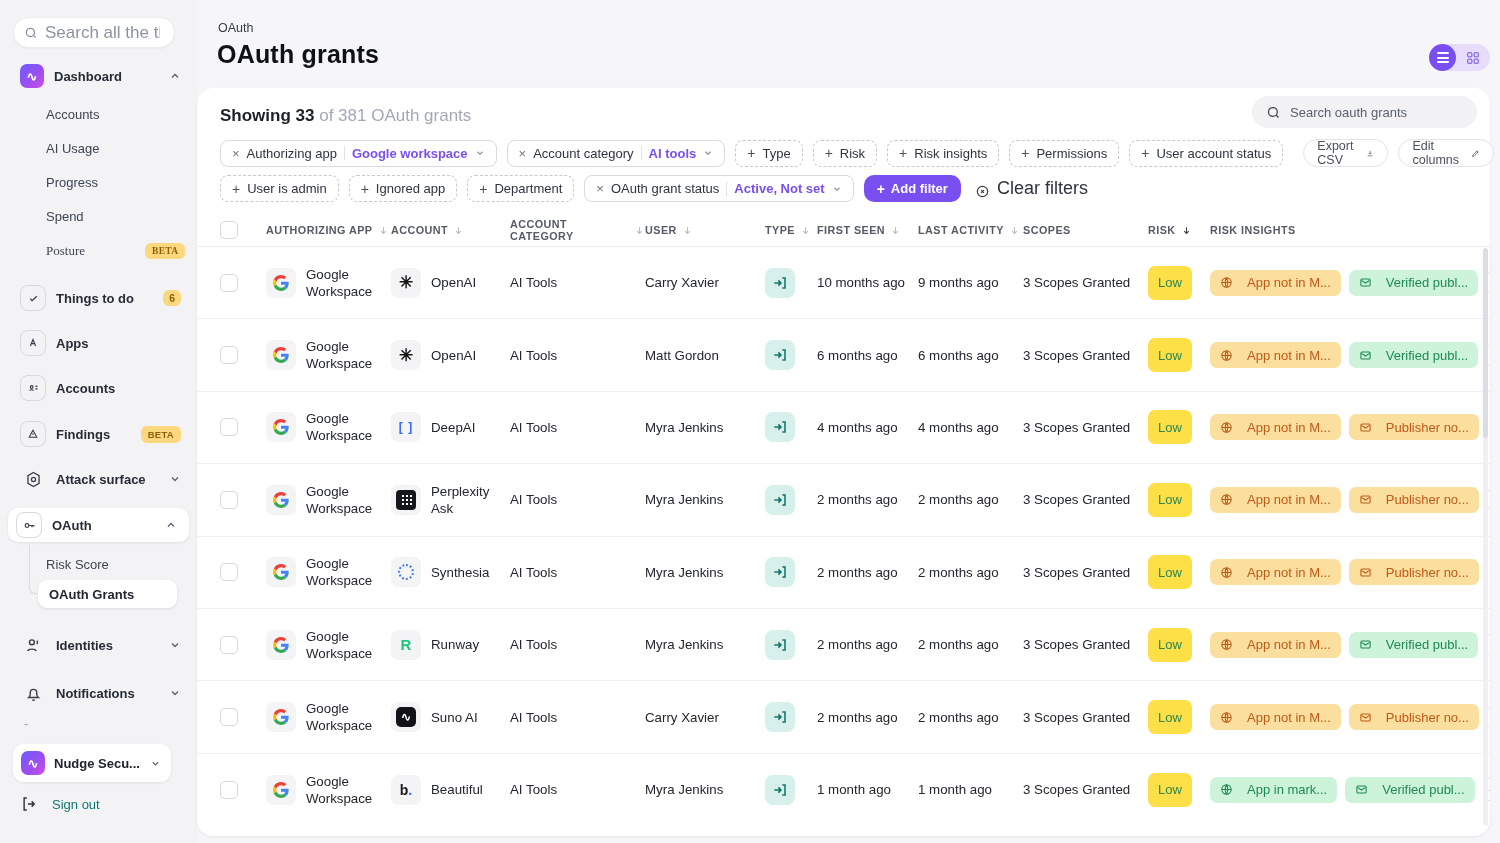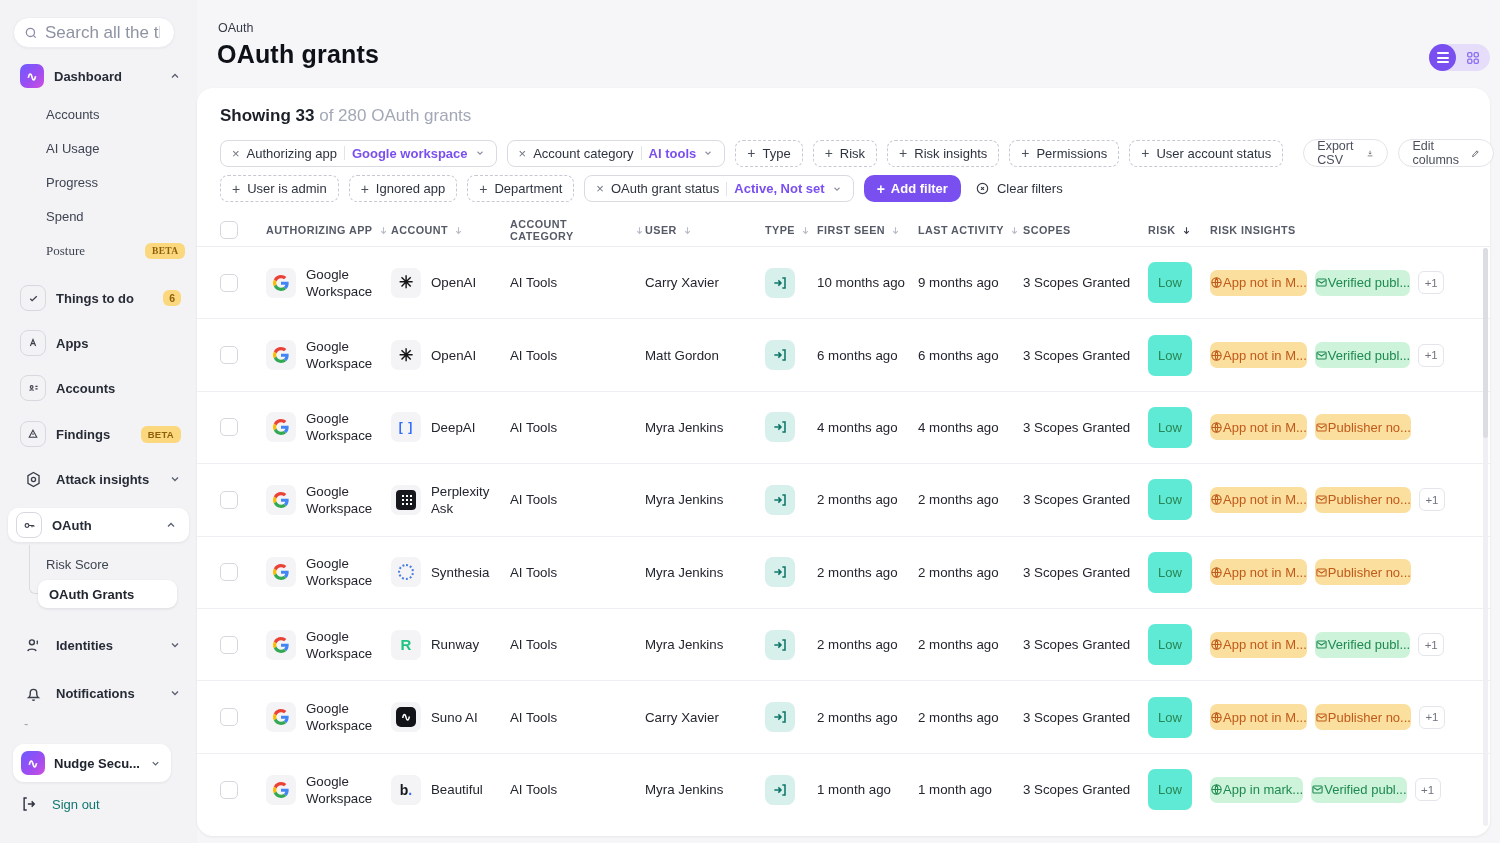"of 280 OAuth grants" span.muted { text: 280 -> 381 }
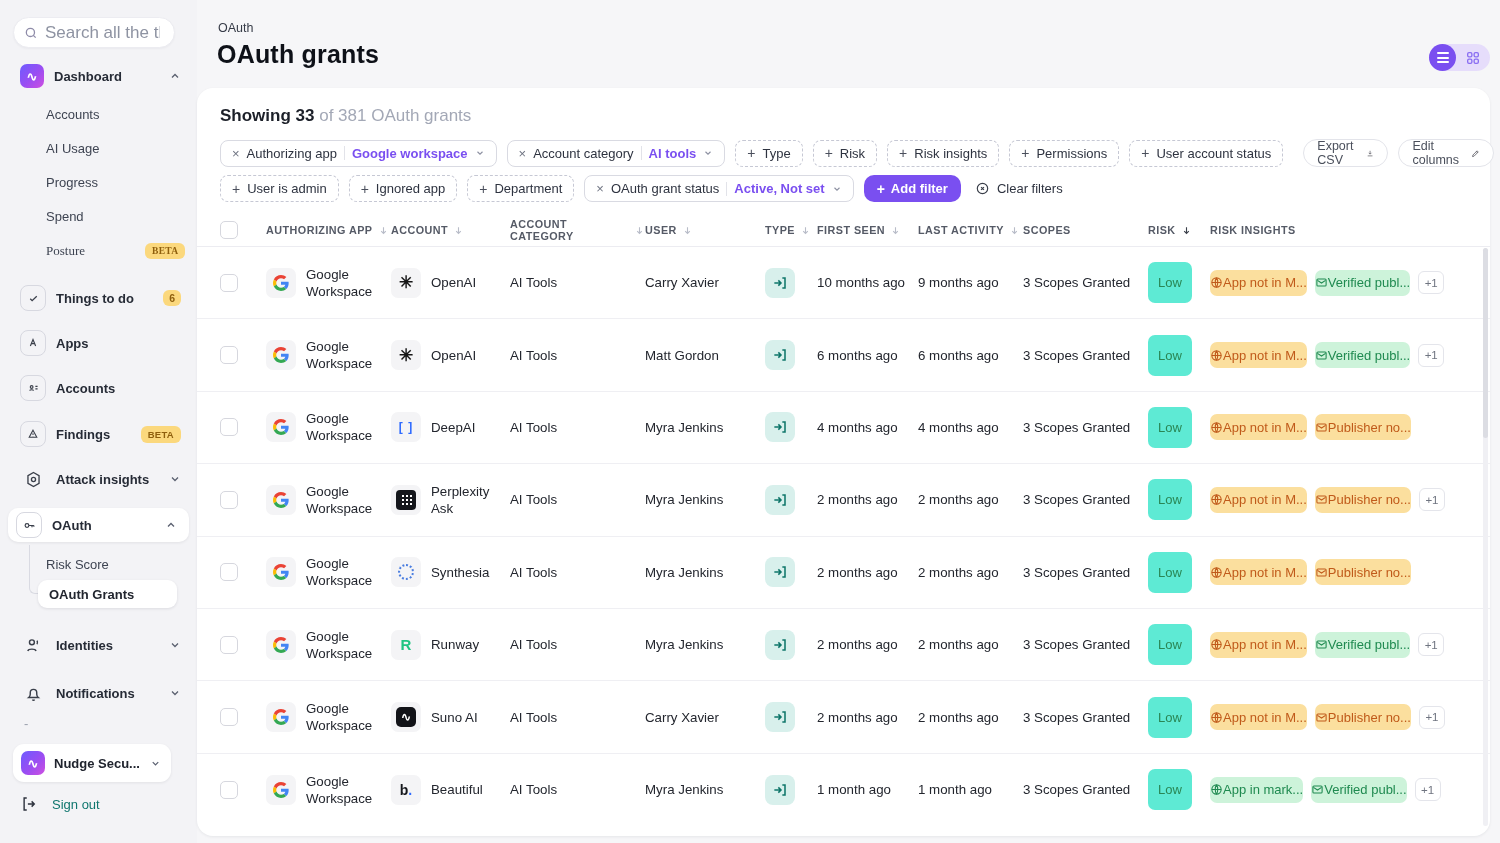"Search oauth grants" div.card-search { html: none -> <div> <svg> <circle></circle> <path></path> </svg> <input> </div> }
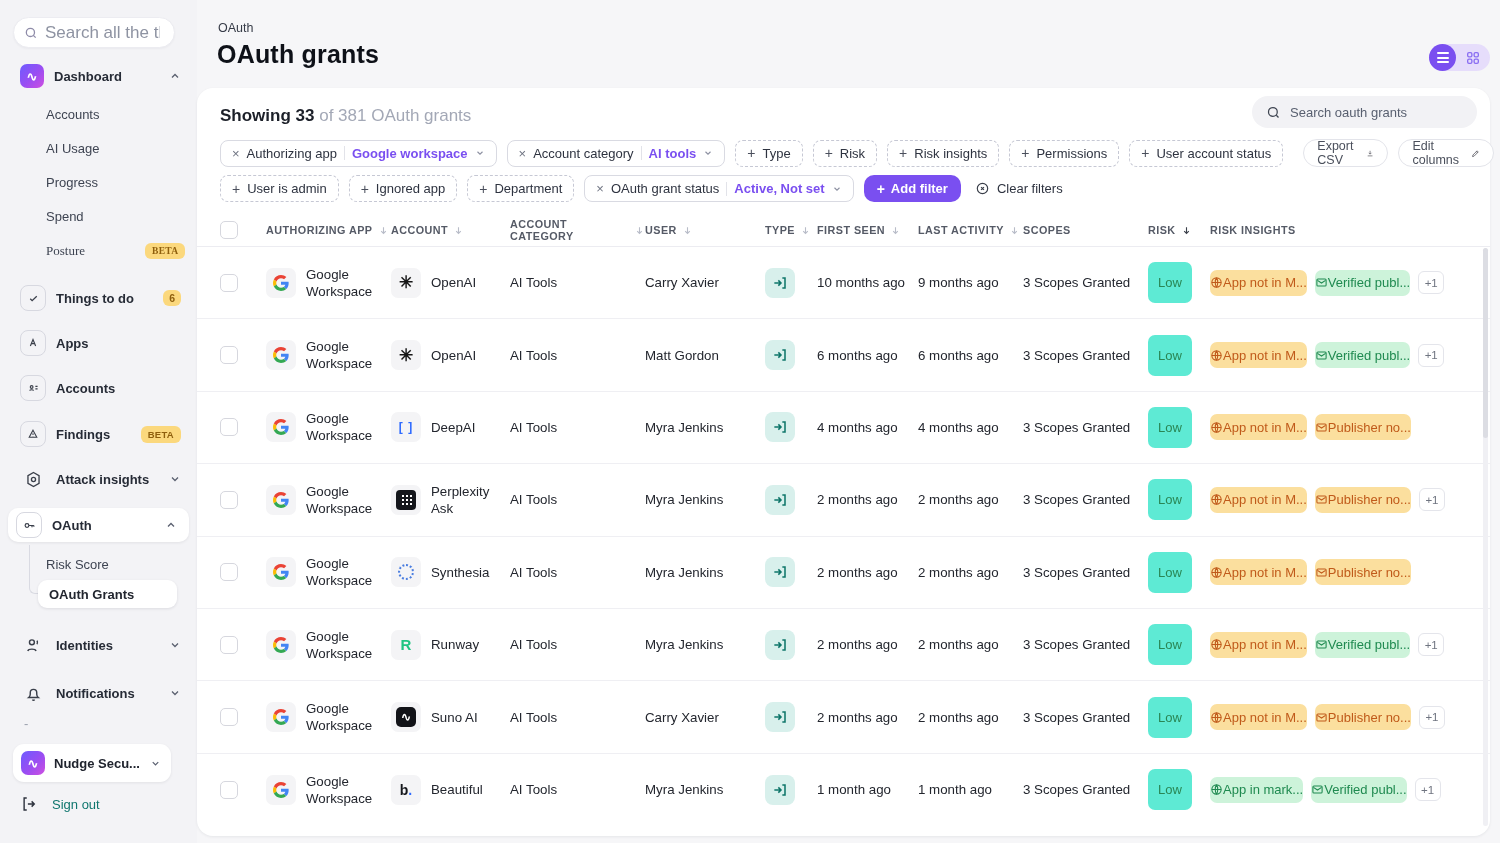"Clear filters" .clear-filters { font-size: 13px -> 18px }
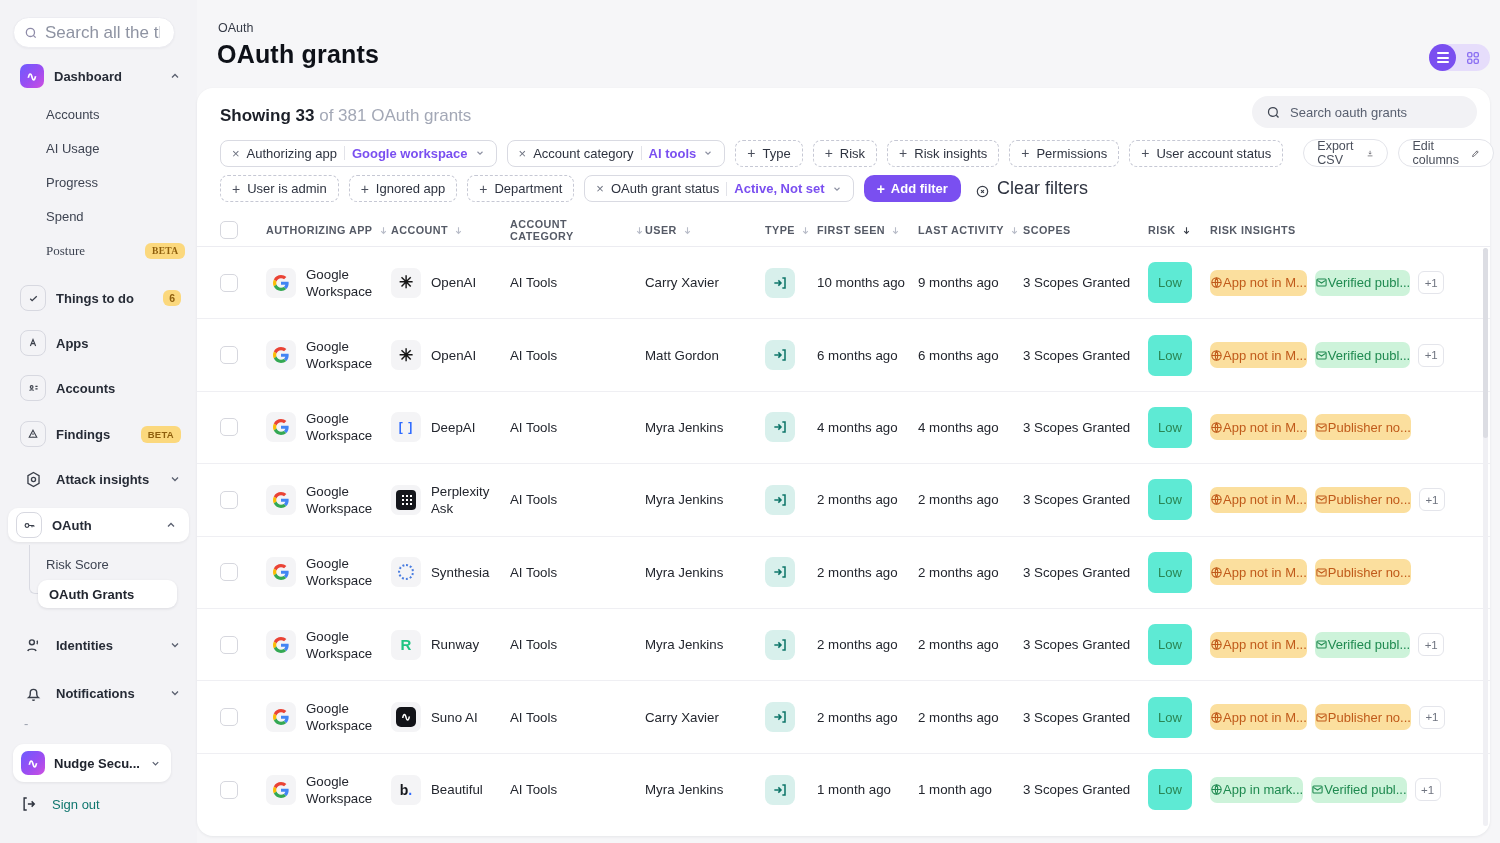"Low" .risk-badge { background: #5eead4 -> #fde047; height: 41px -> 34px }
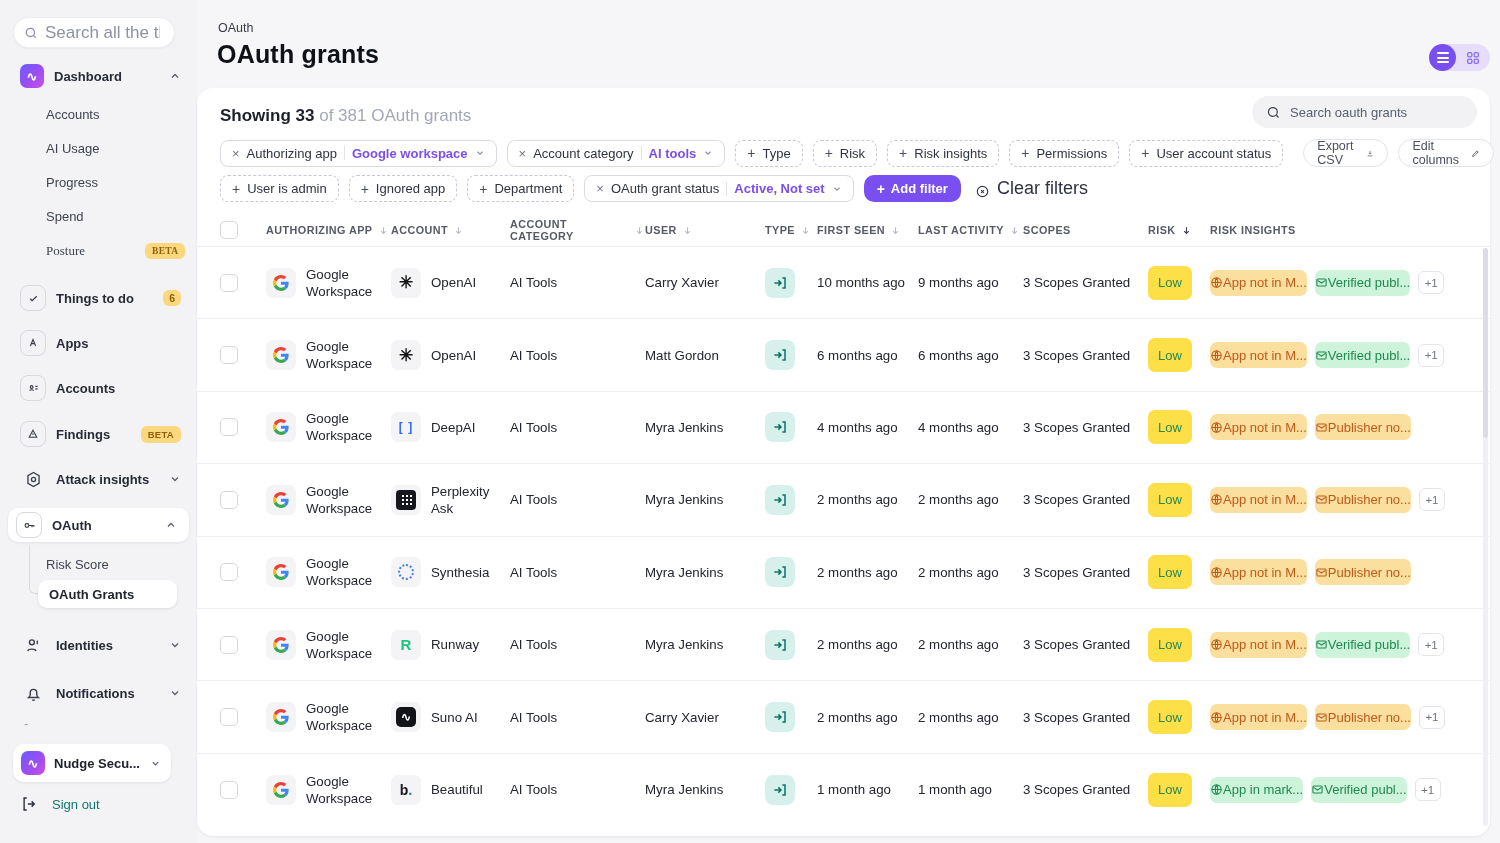"App not in M..." .insight { gap: 0 -> 14px; padding: 0 0 -> 0 10px }
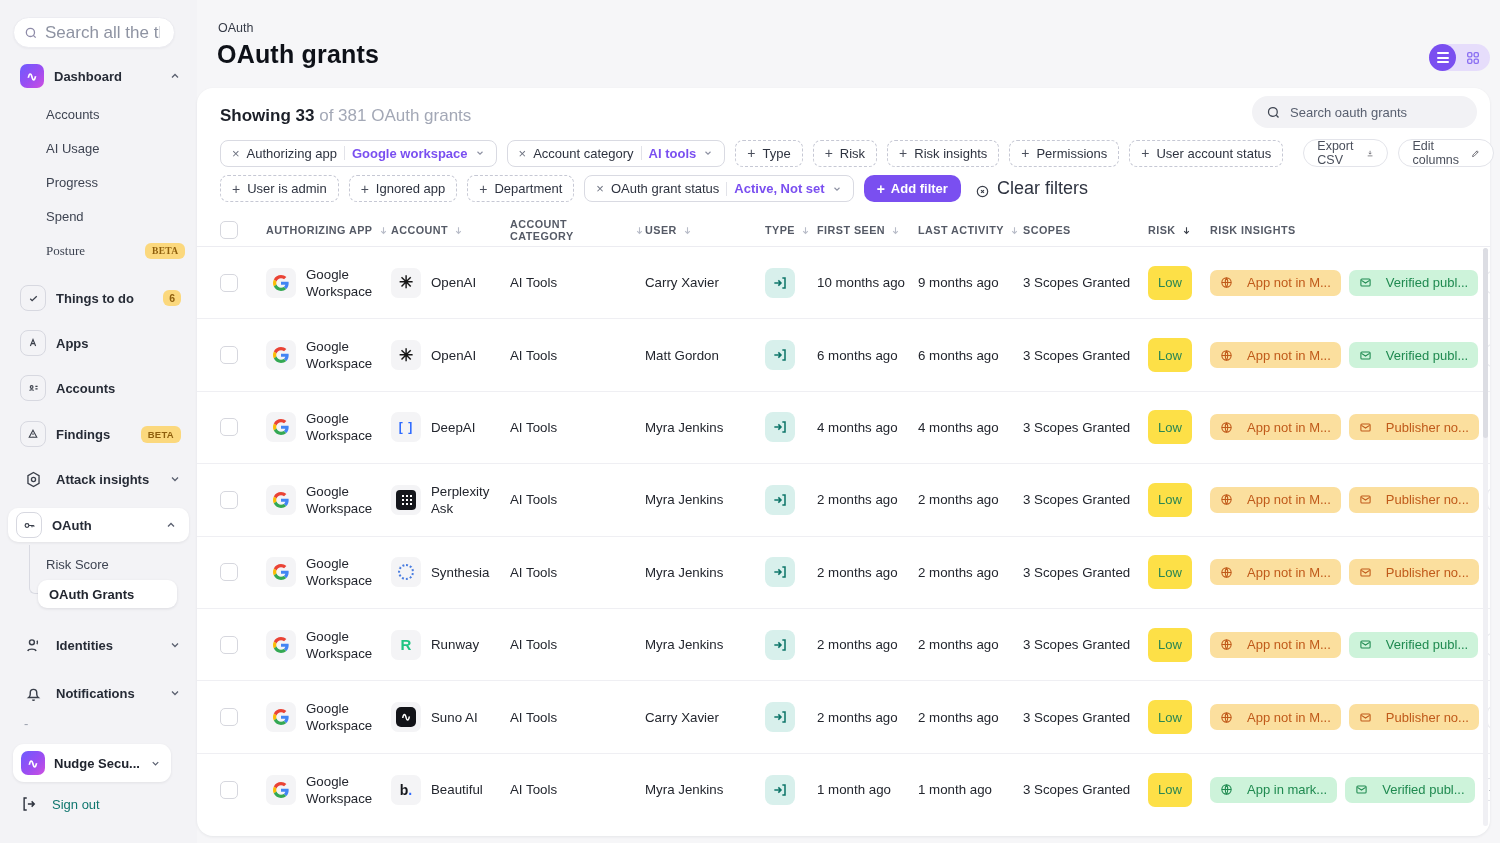"Attack insights" span.nav-label { text: insights -> surface }
